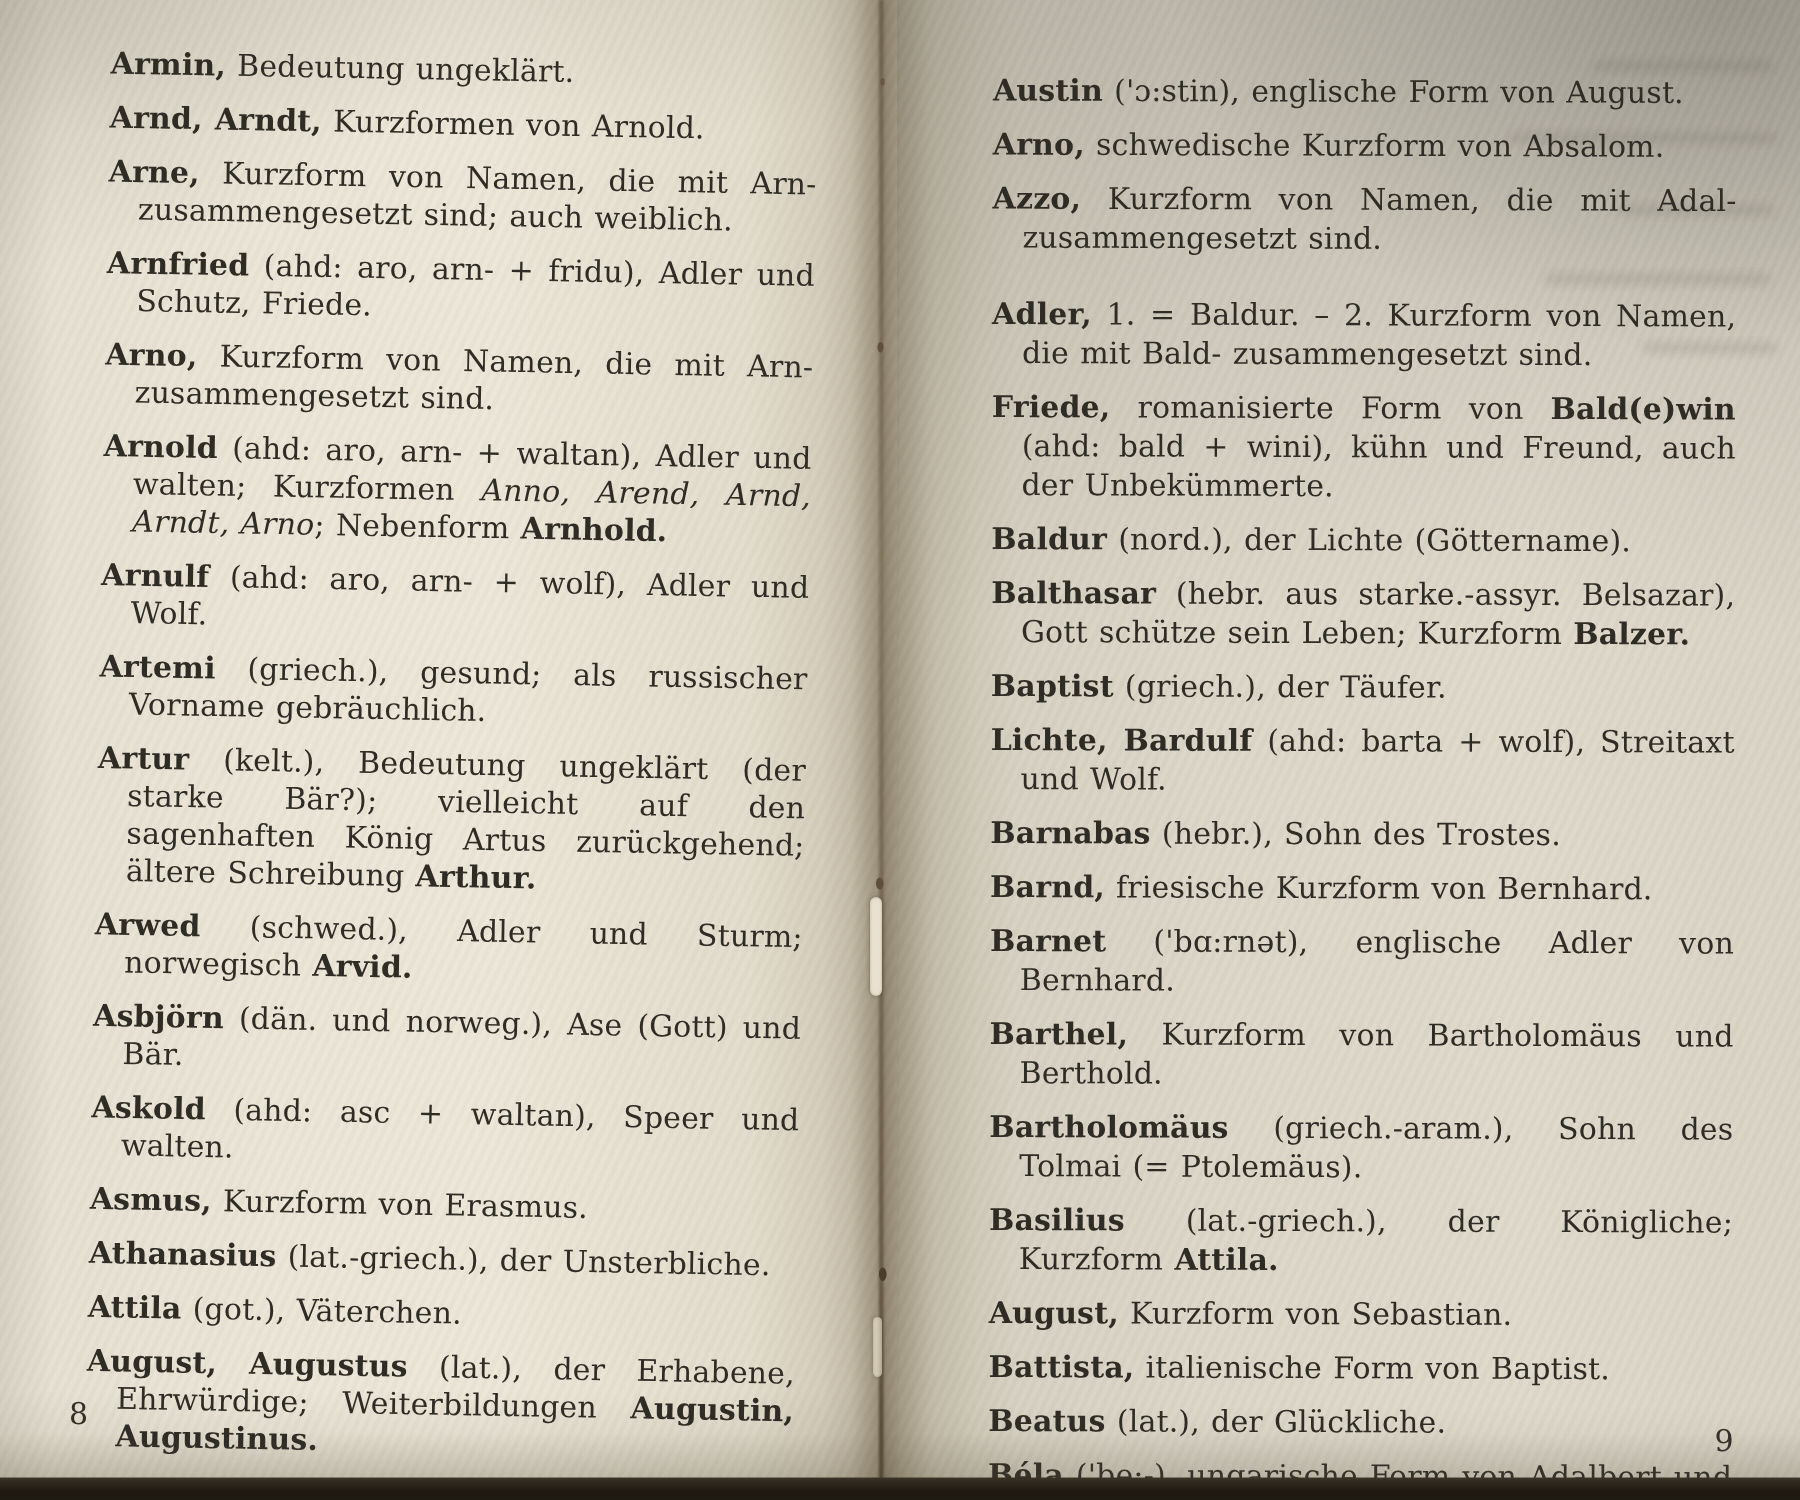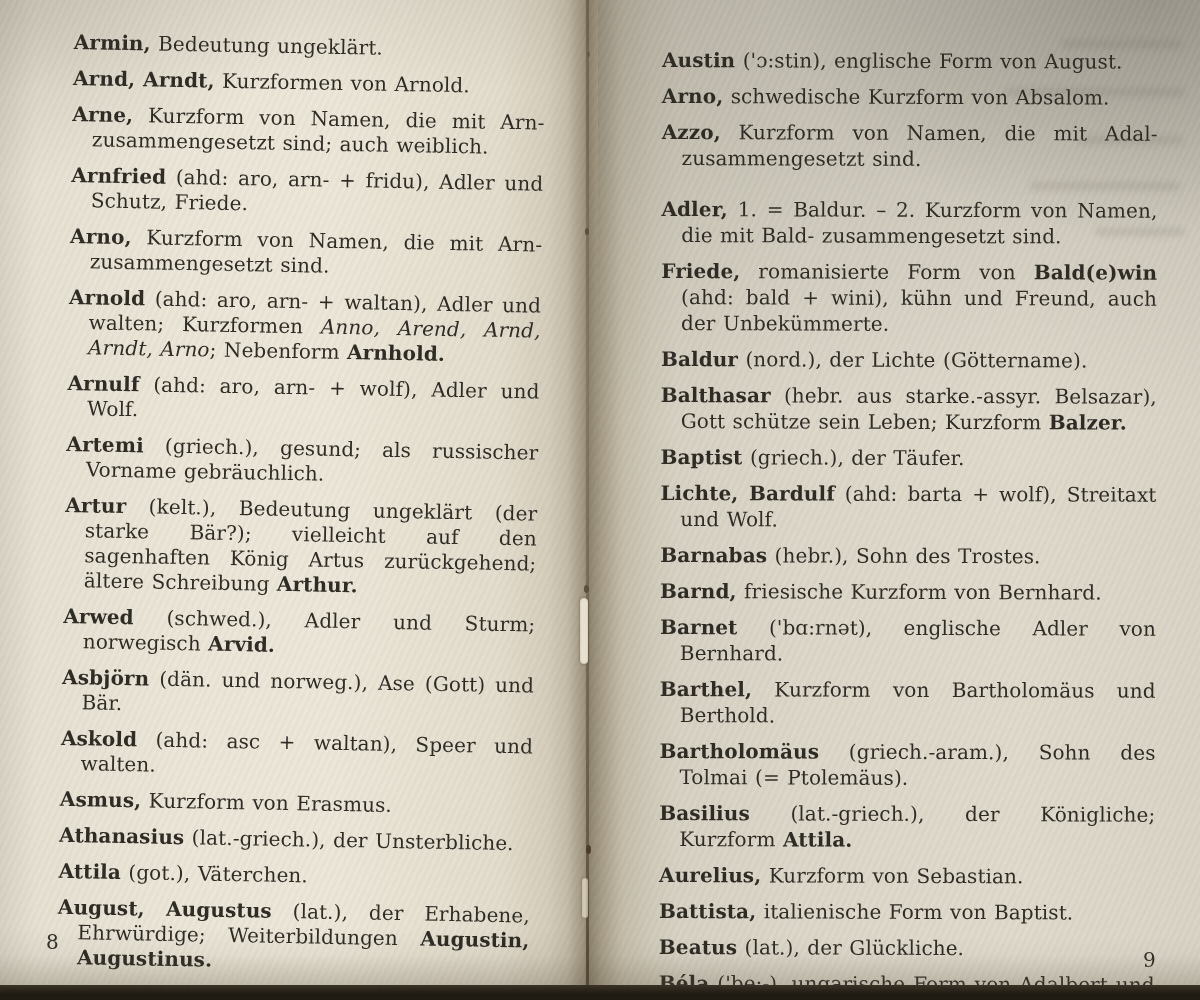"Aurelius," span.b { text: Aurelius -> August }
